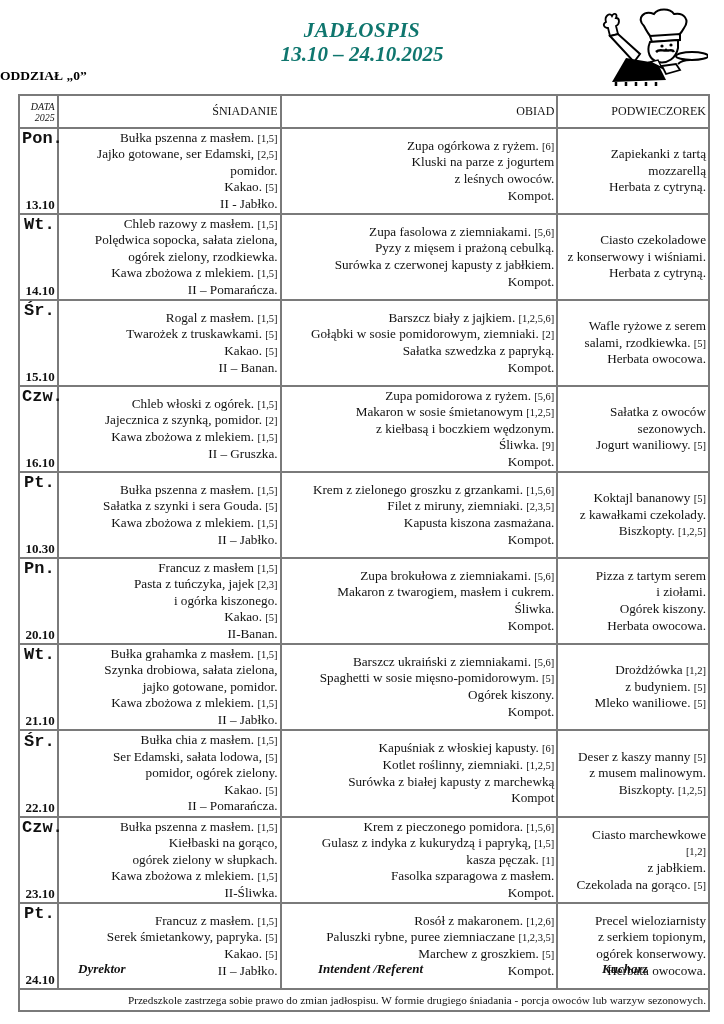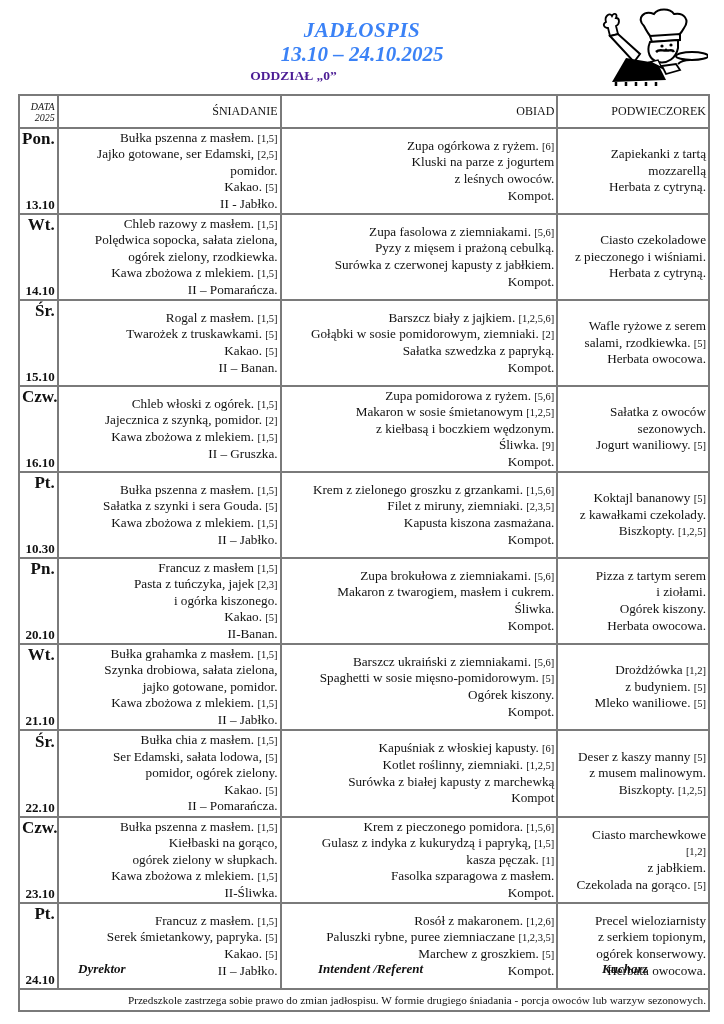"JADŁOSPIS" .title { color: #3b82f6 -> #0f766e }
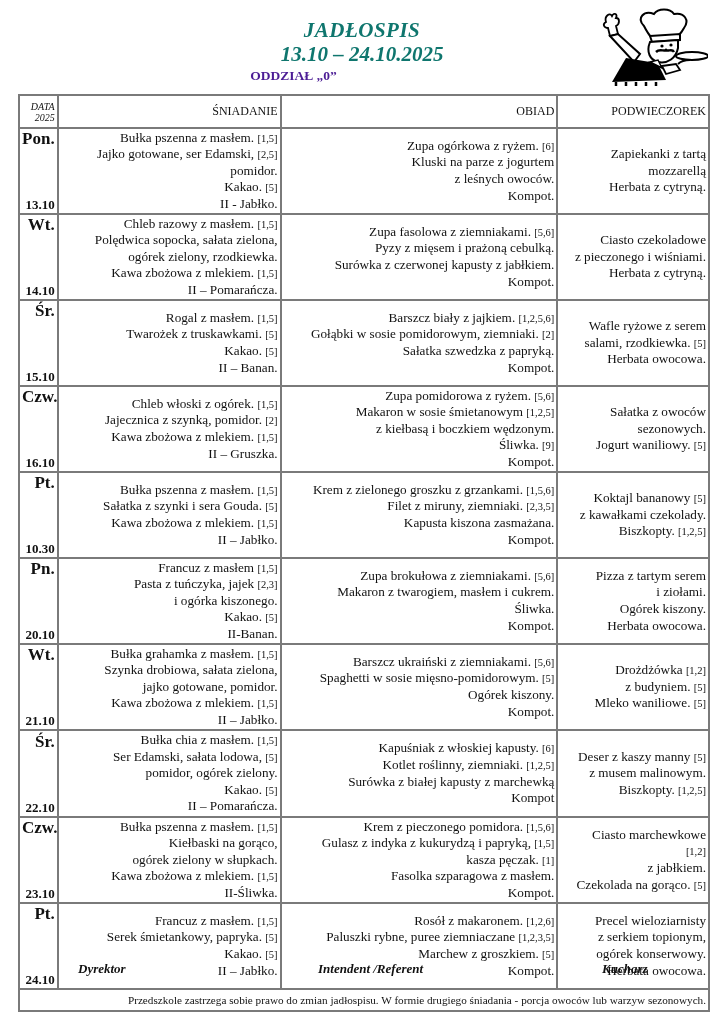"ODDZIAŁ „0”" .t3 { color: #4c1d95 -> #000000; text-align: center -> left }
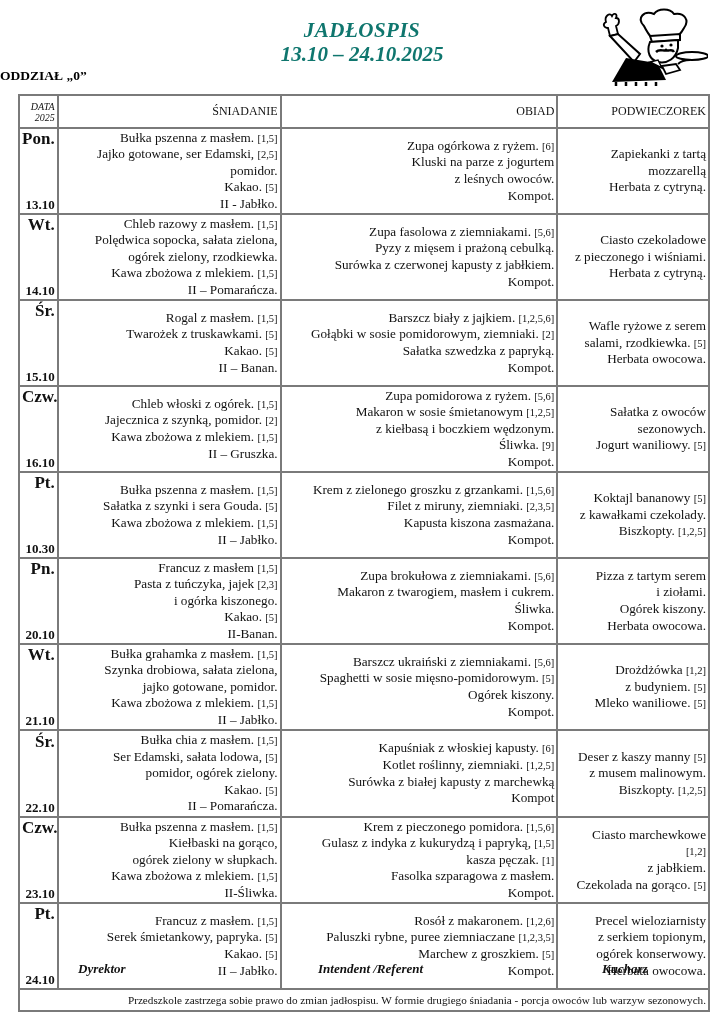"Pon." .dname { font-family: none -> Liberation Mono, monospace }
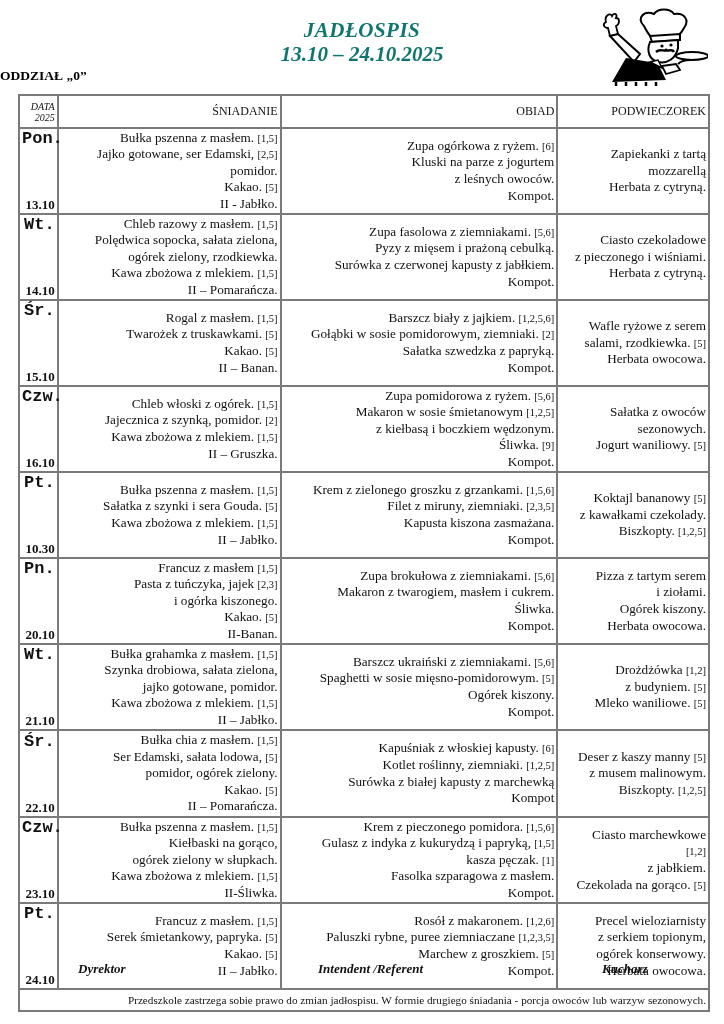"z pieczonego i wiśniami." span { text: pieczonego -> konserwowy }
